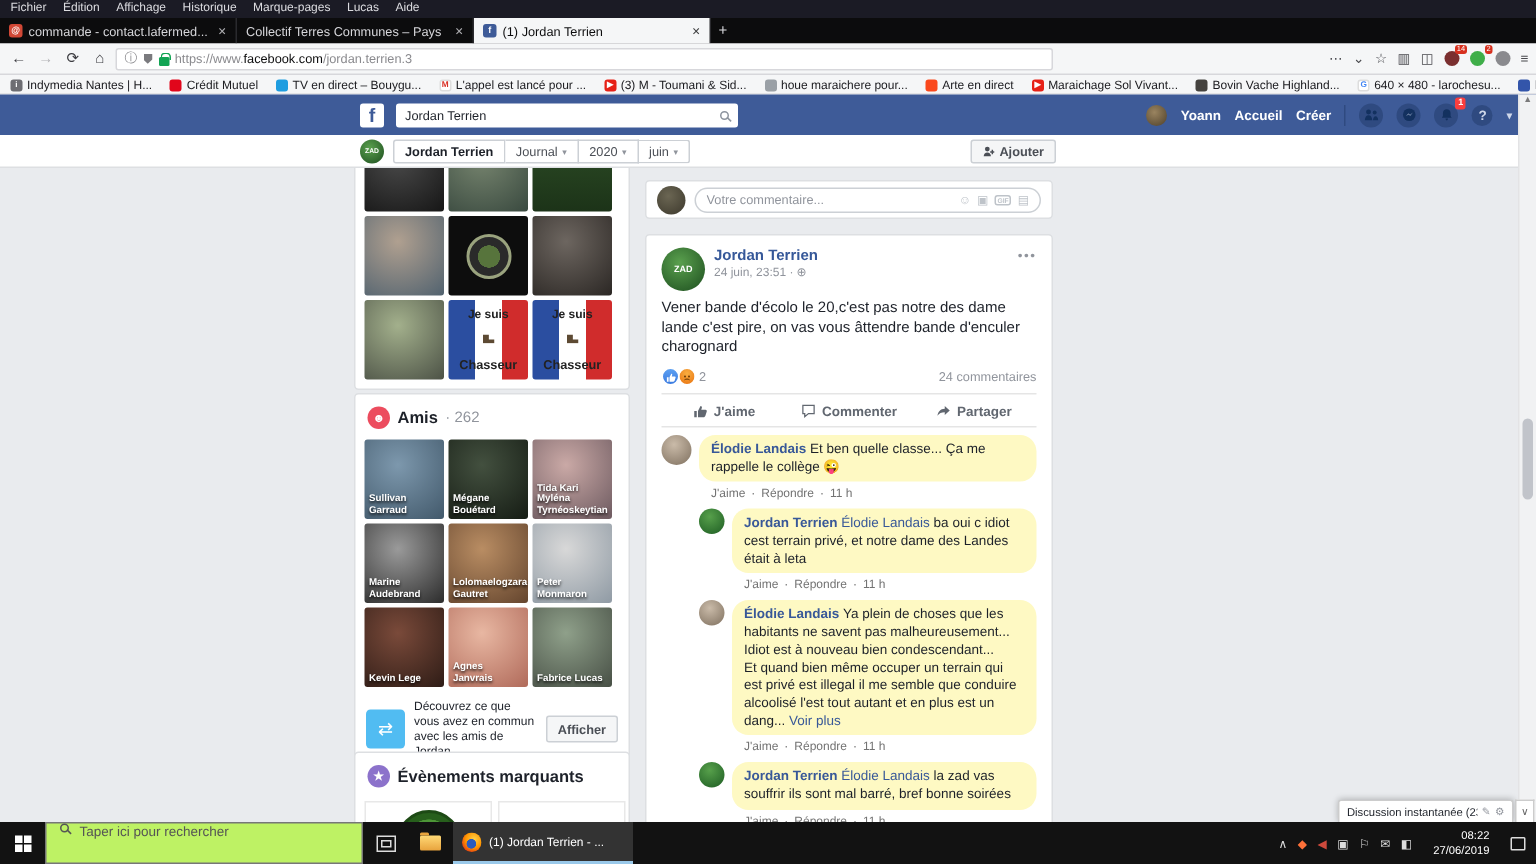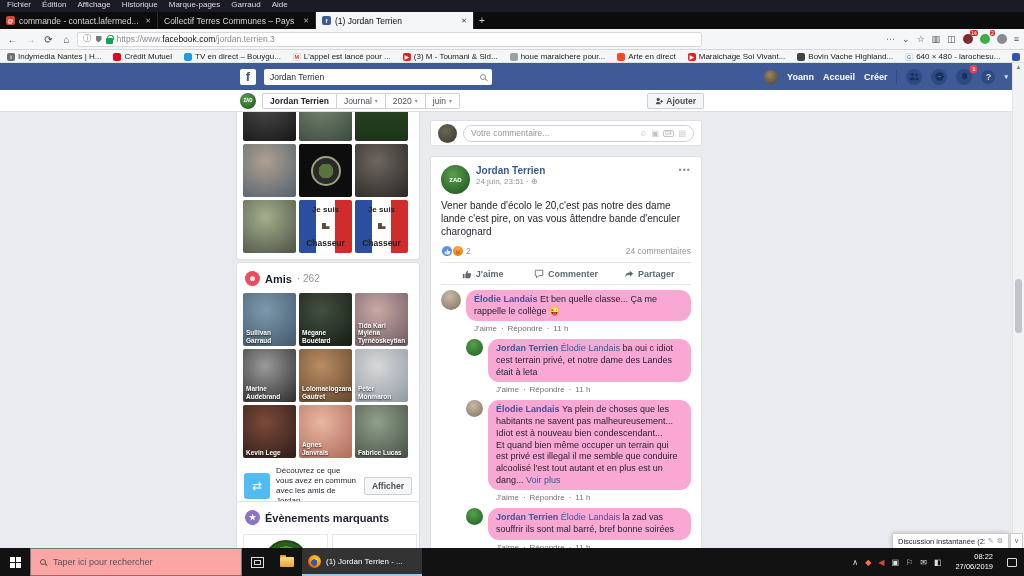"Garraud" span.mitem { text: Garraud -> Lucas }
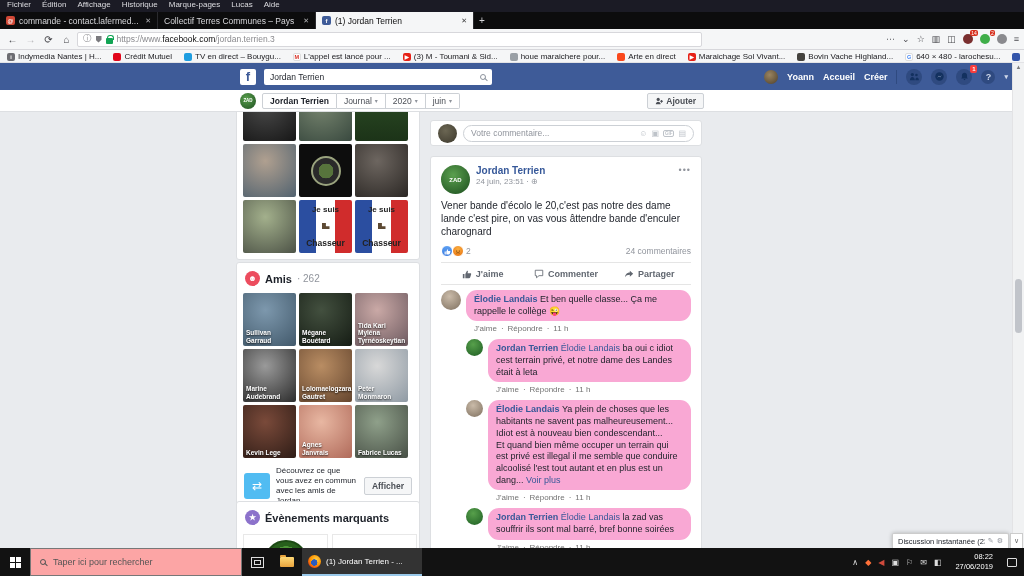"Élodie Landais Et ben quelle" .bubble { background: #f9a8d4 -> #fef9c3 }
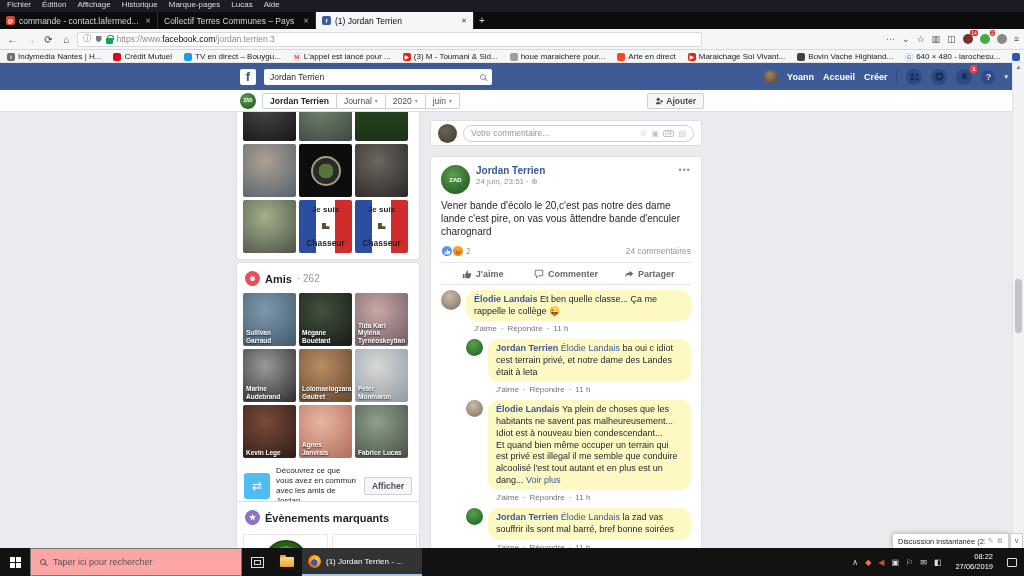"Taper ici pour rechercher" .tbSearch { align-items: center -> none; background: #fca5a5 -> #bef264 }
